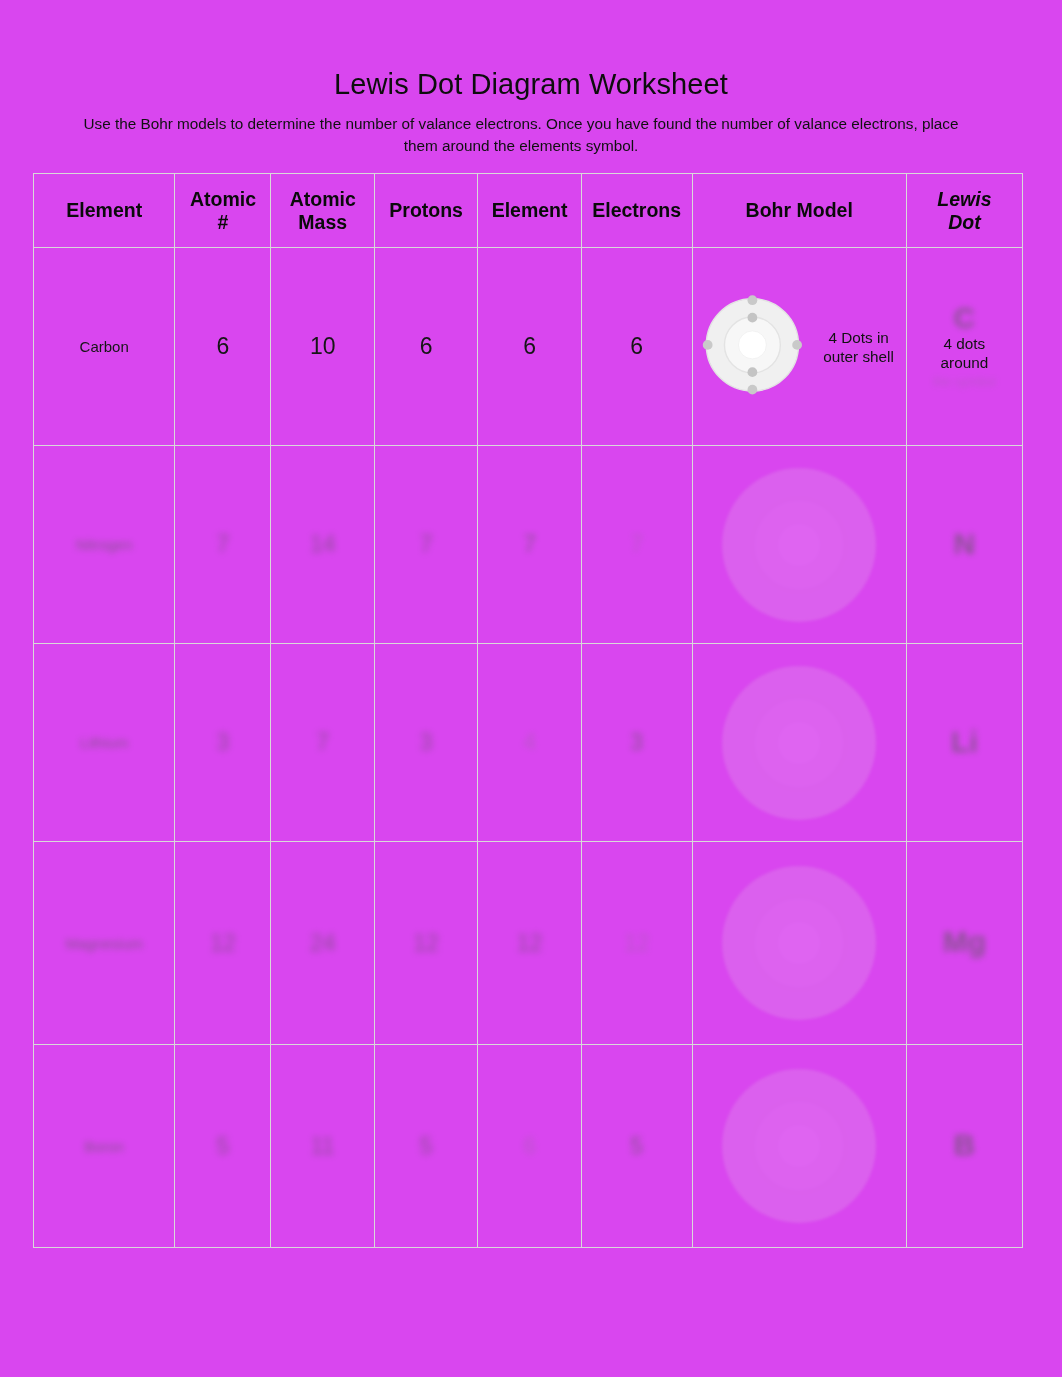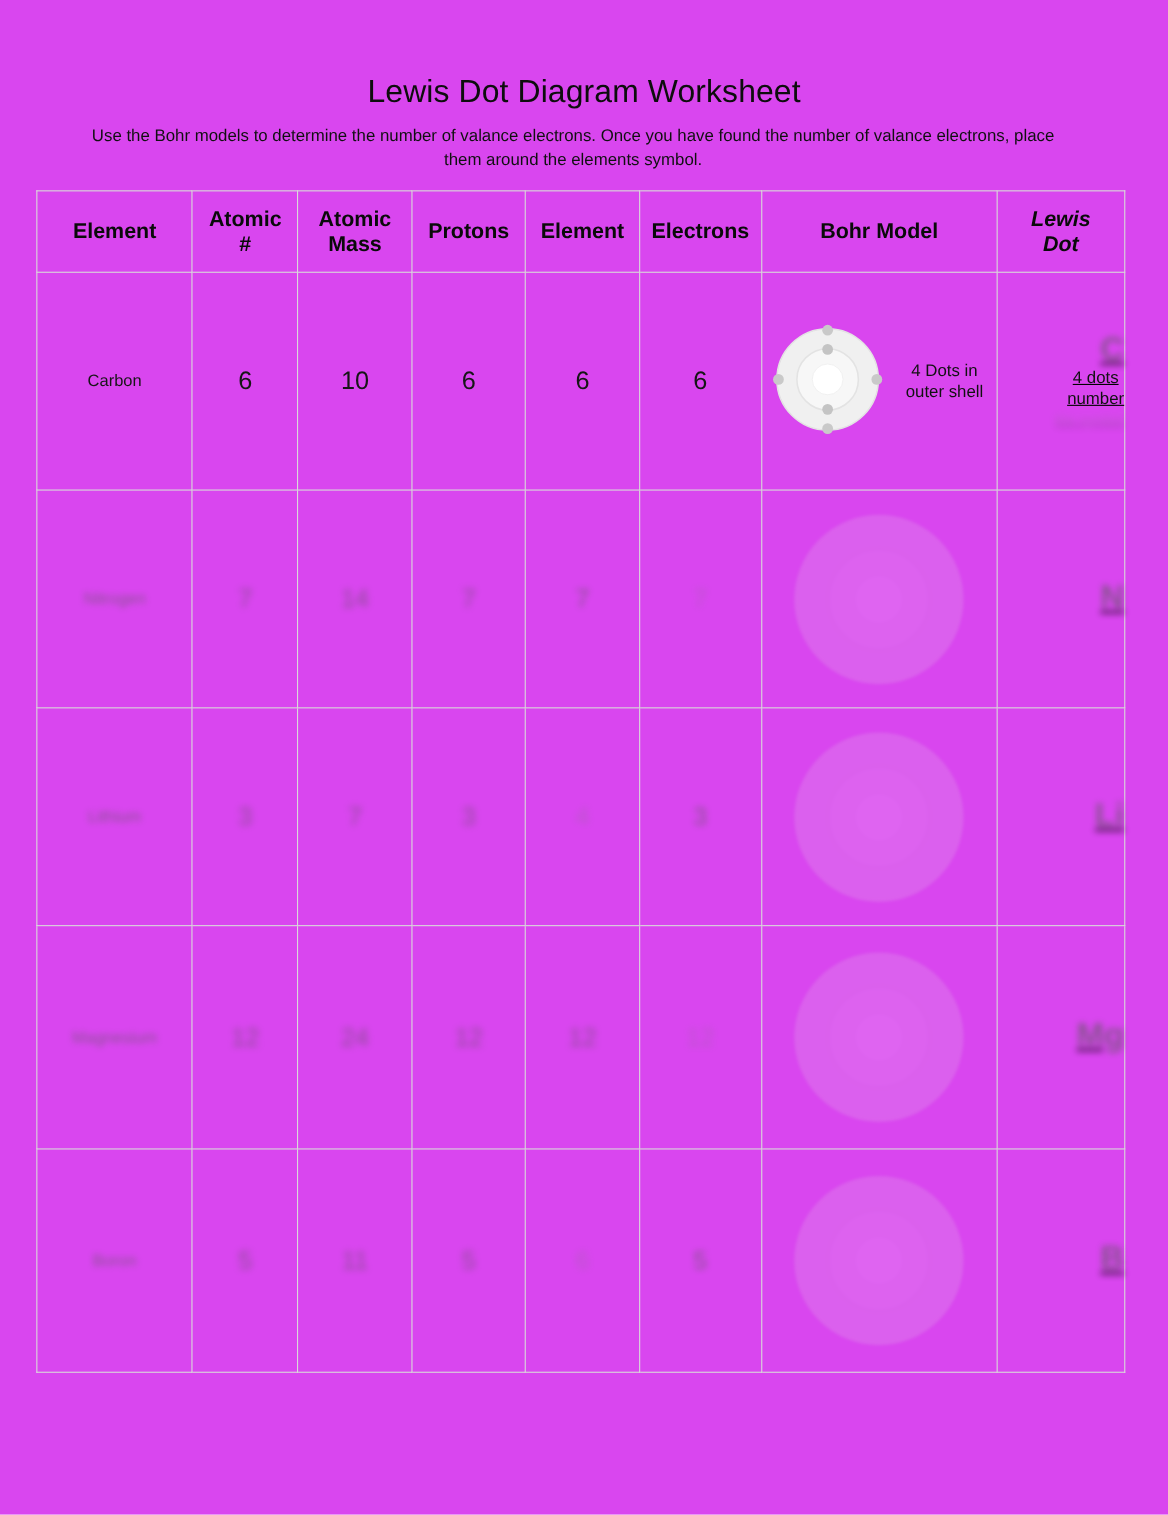"4 dots" .lewis-wrap { align-items: flex-end -> center; text-decoration: underline -> none }
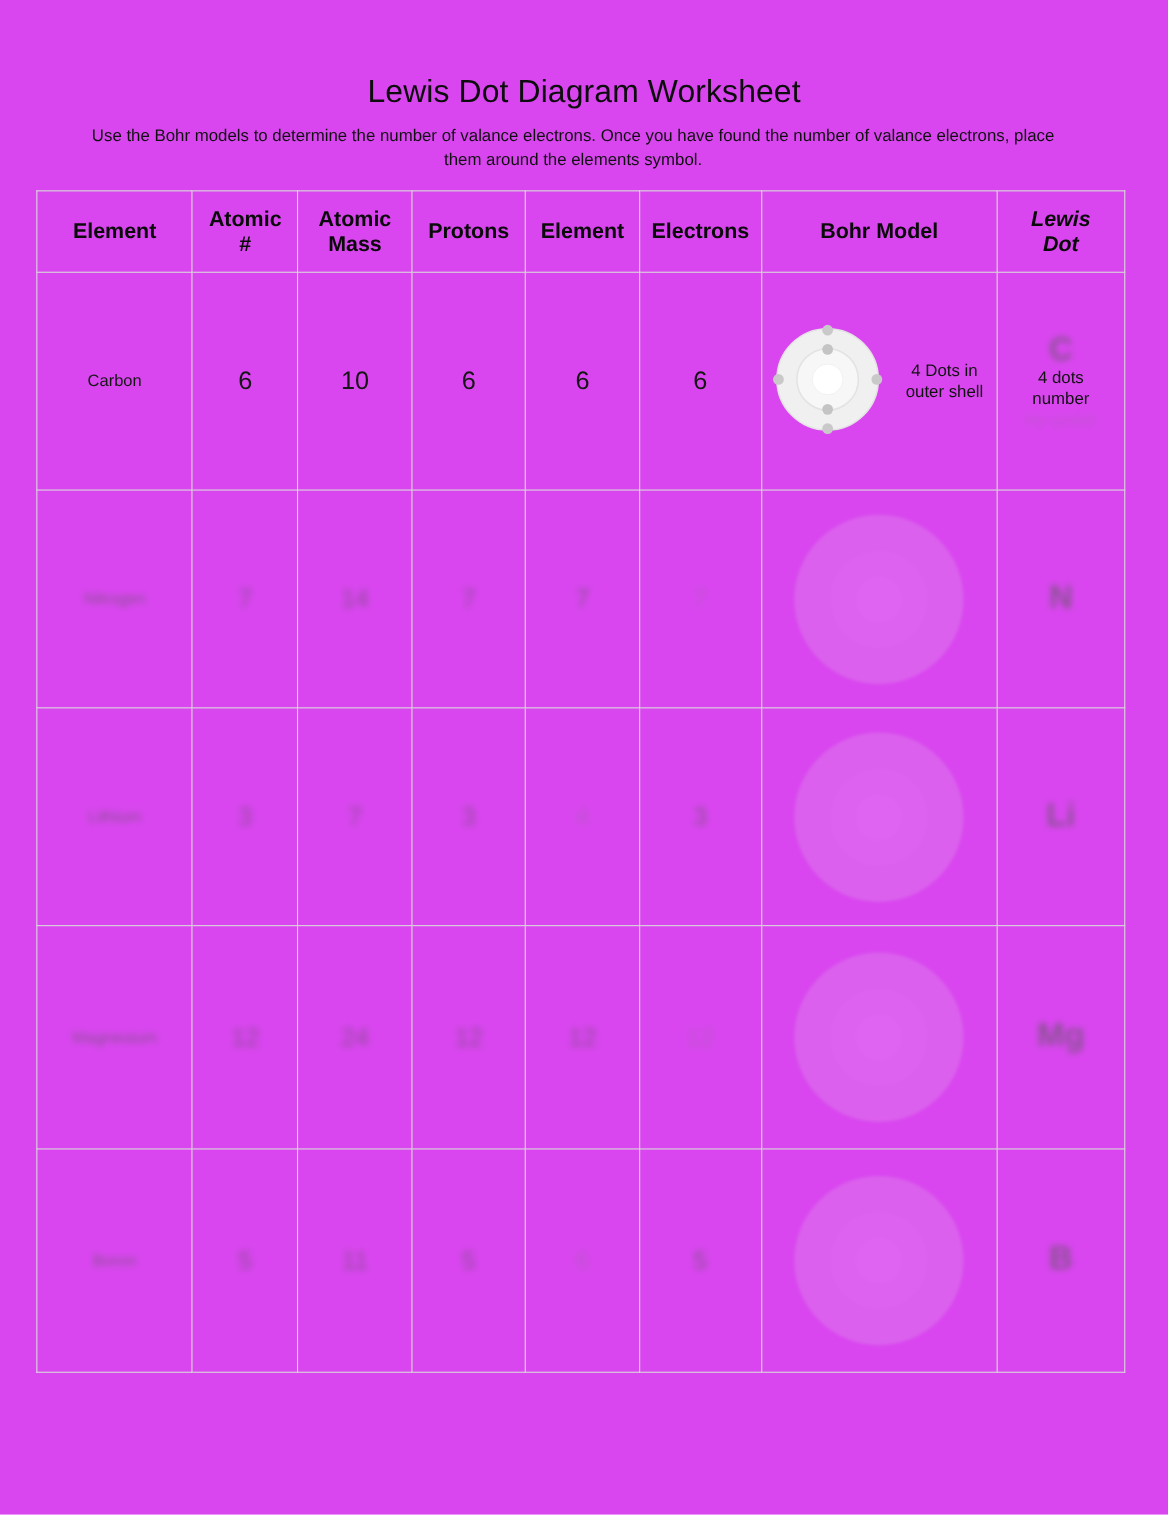"number" span { text: number -> around }
